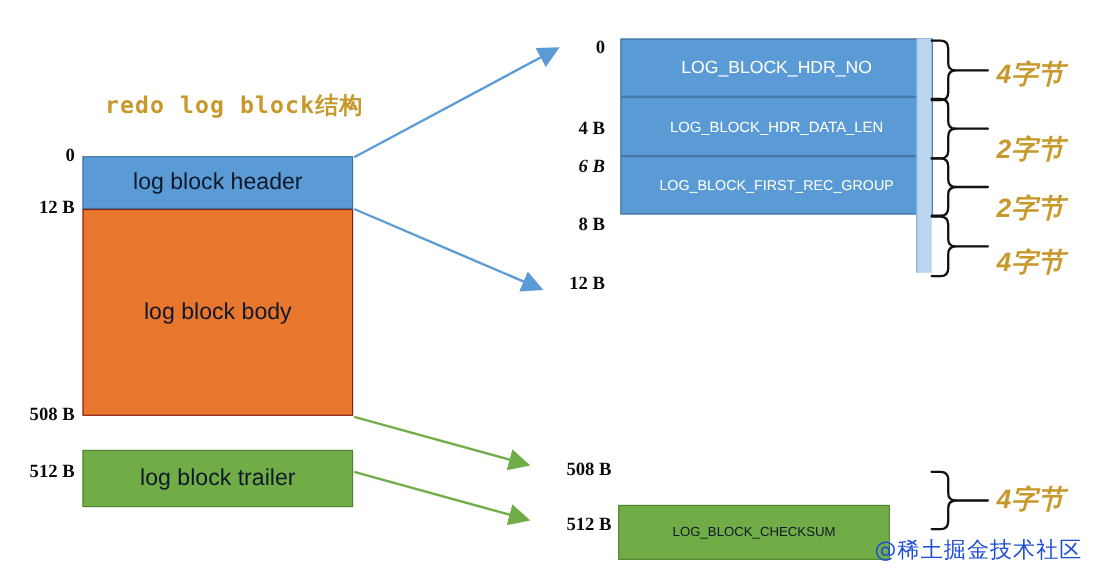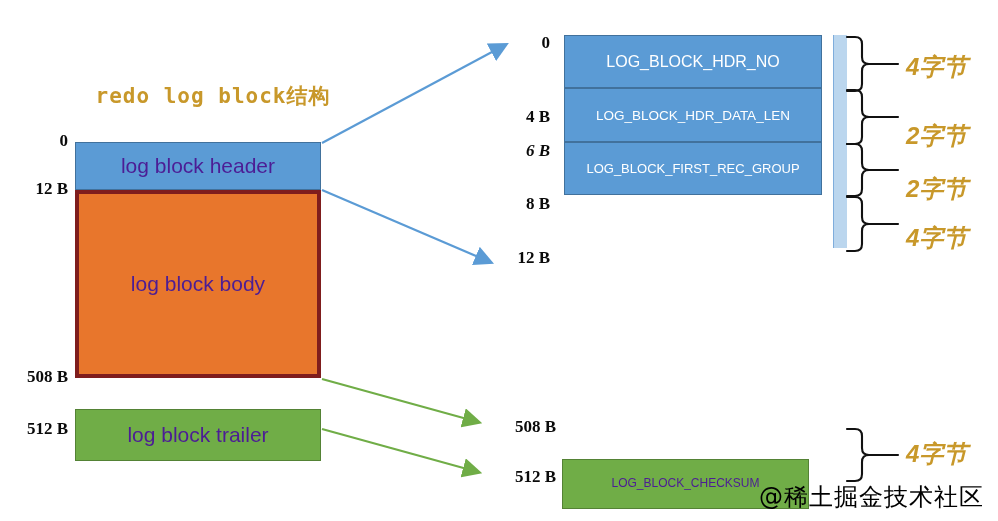"LOG_BLOCK_HDR_NO" .rrow { width: 258px -> 284px }
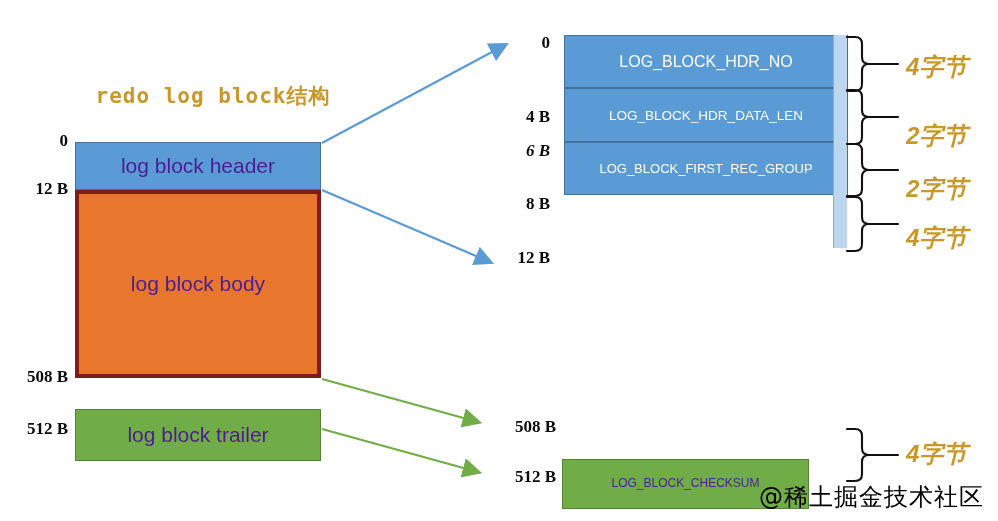"log block header" .box { color: #4c1d95 -> #0f172a }
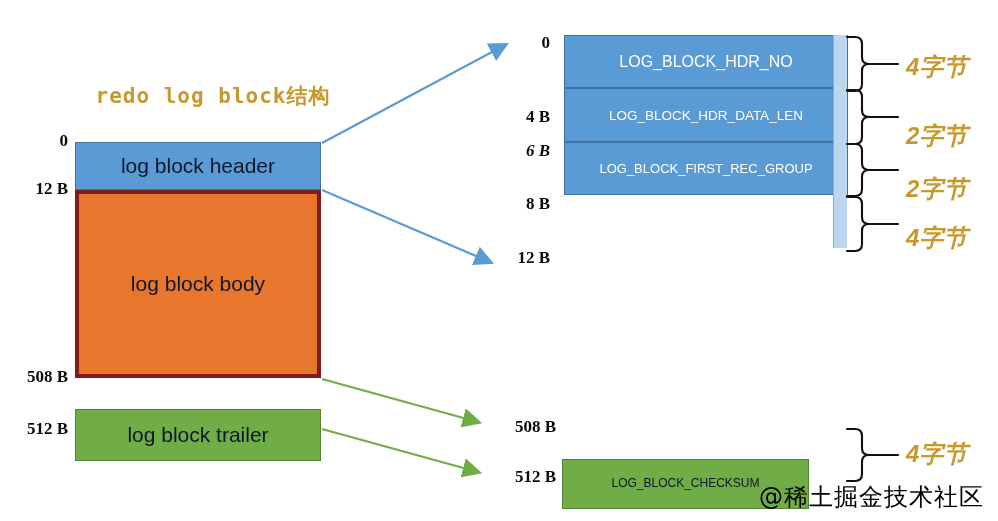"log block body" .orange { border: 4px solid #7f1d1d -> 1px solid #7f1d1d }
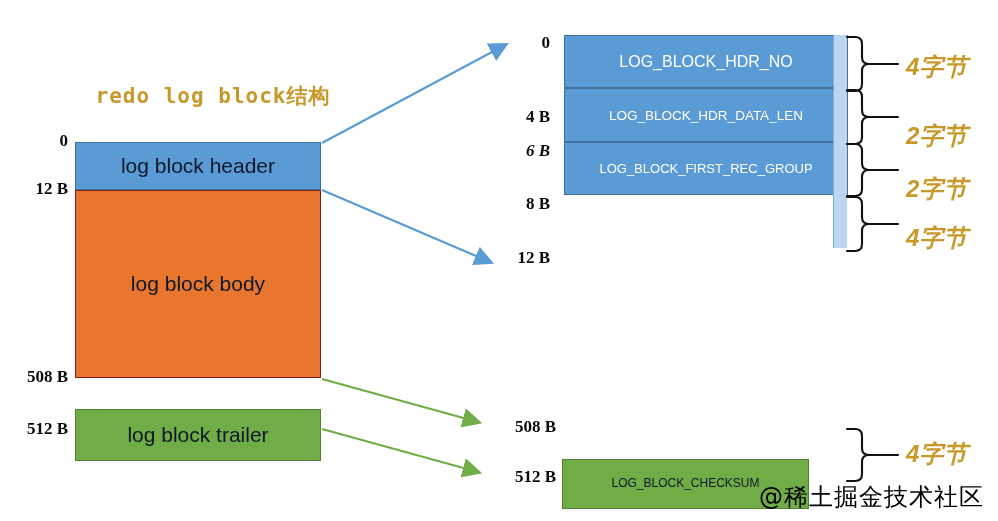"@稀土掘金技术社区" #wm { color: #000000 -> #1d4ed8; font-size: 24px -> 20px }
